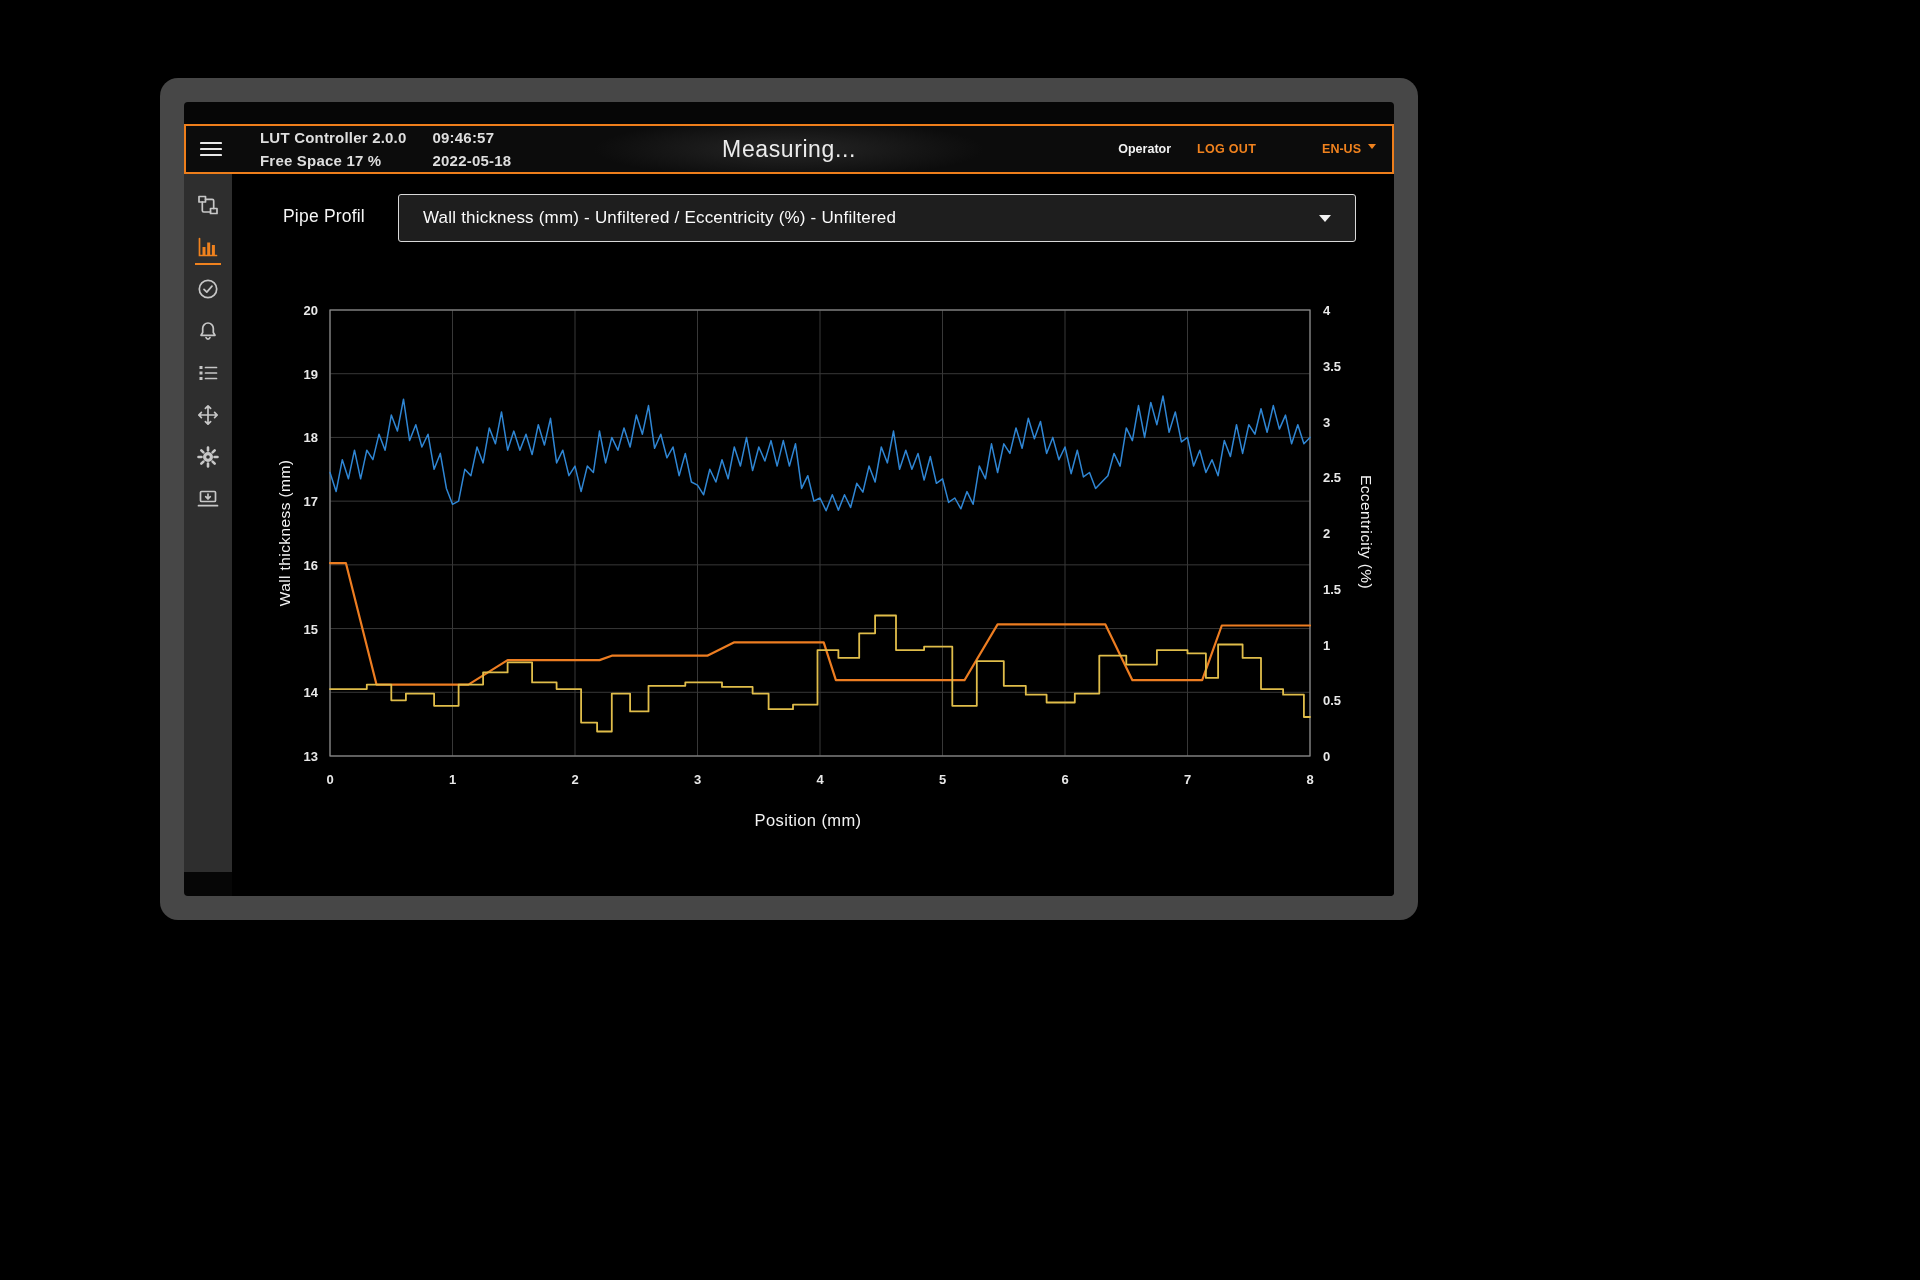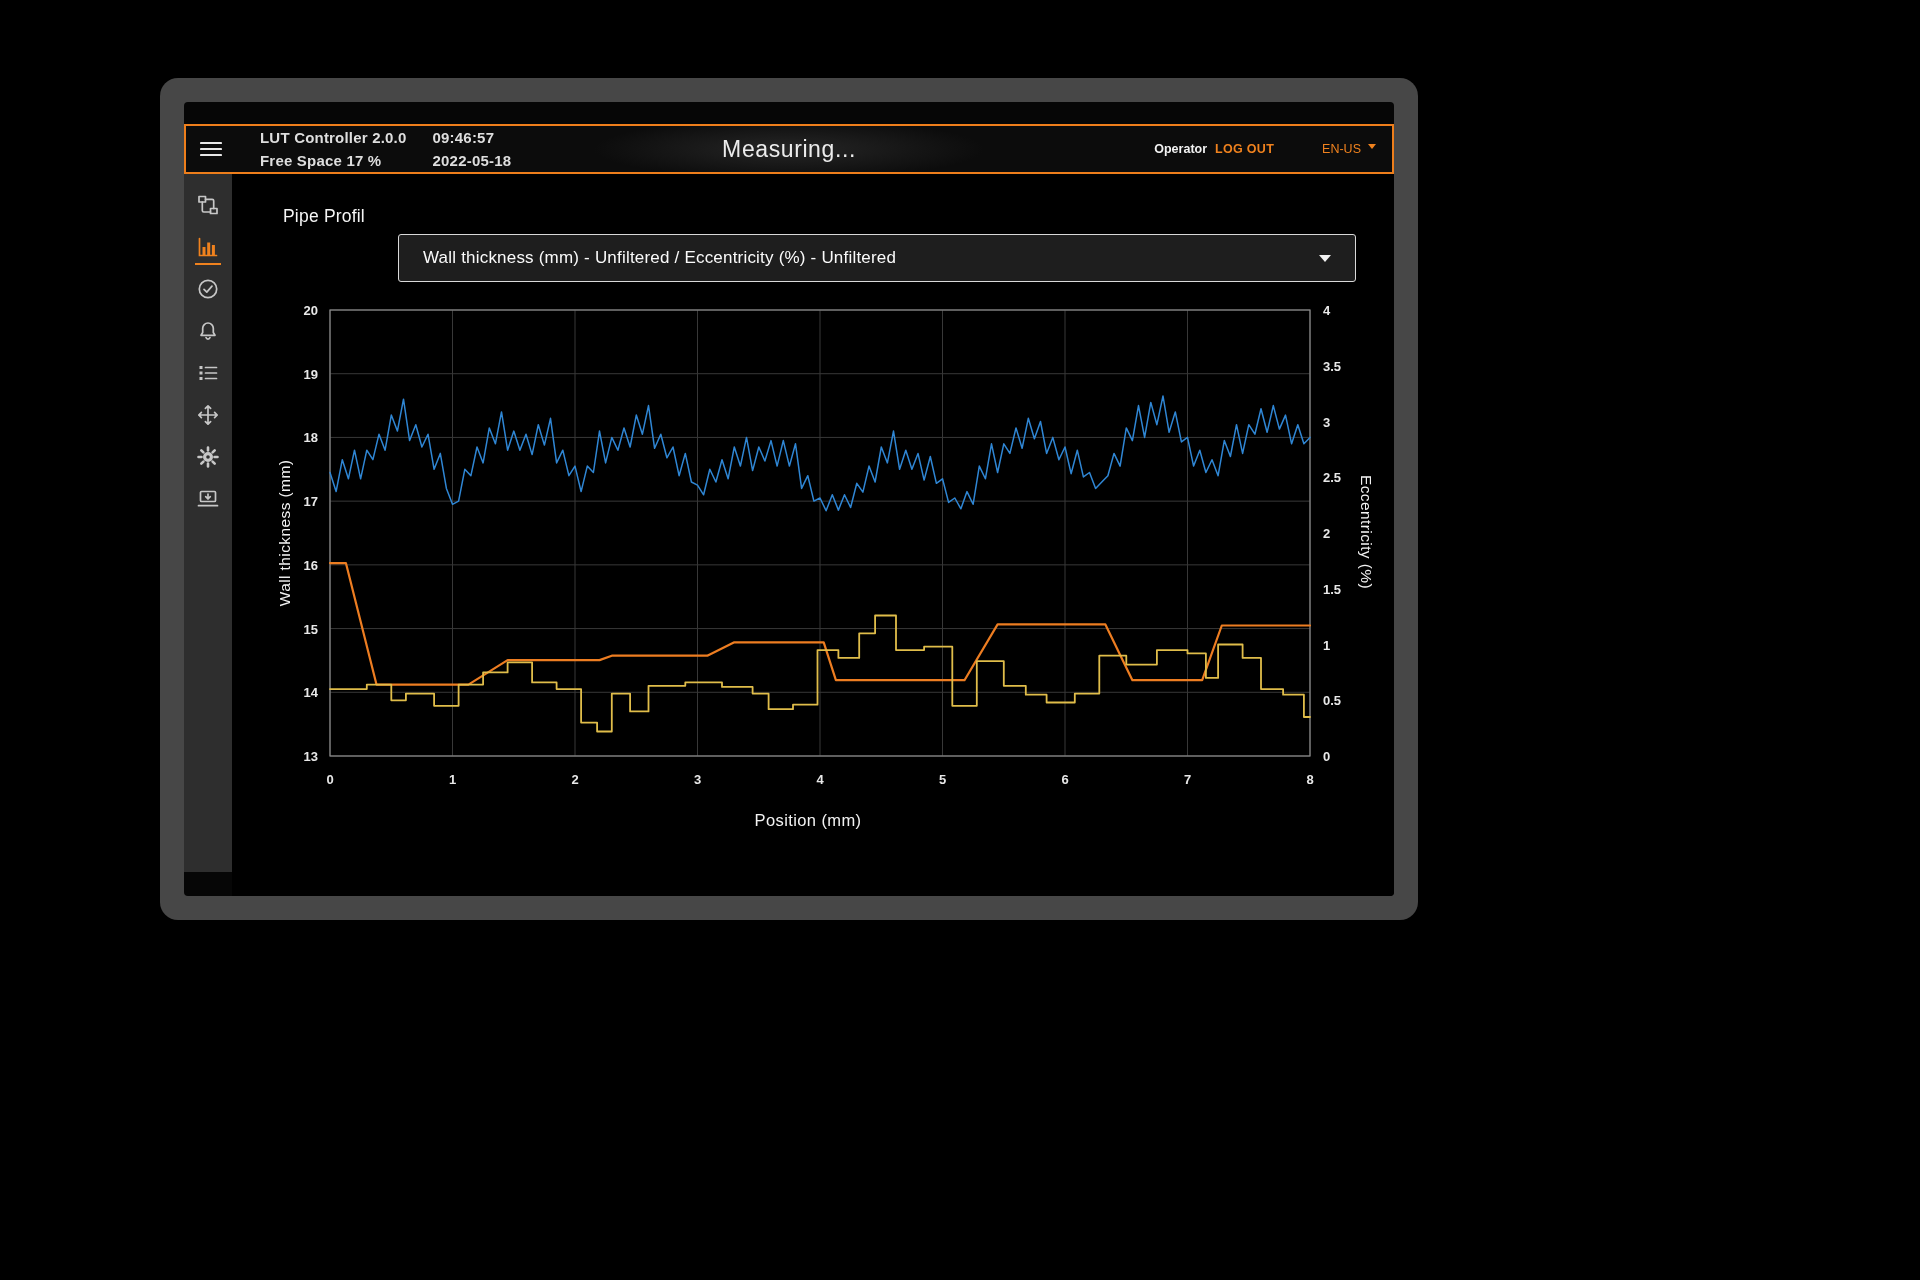"Operator" .userarea { gap: 8px -> 26px }
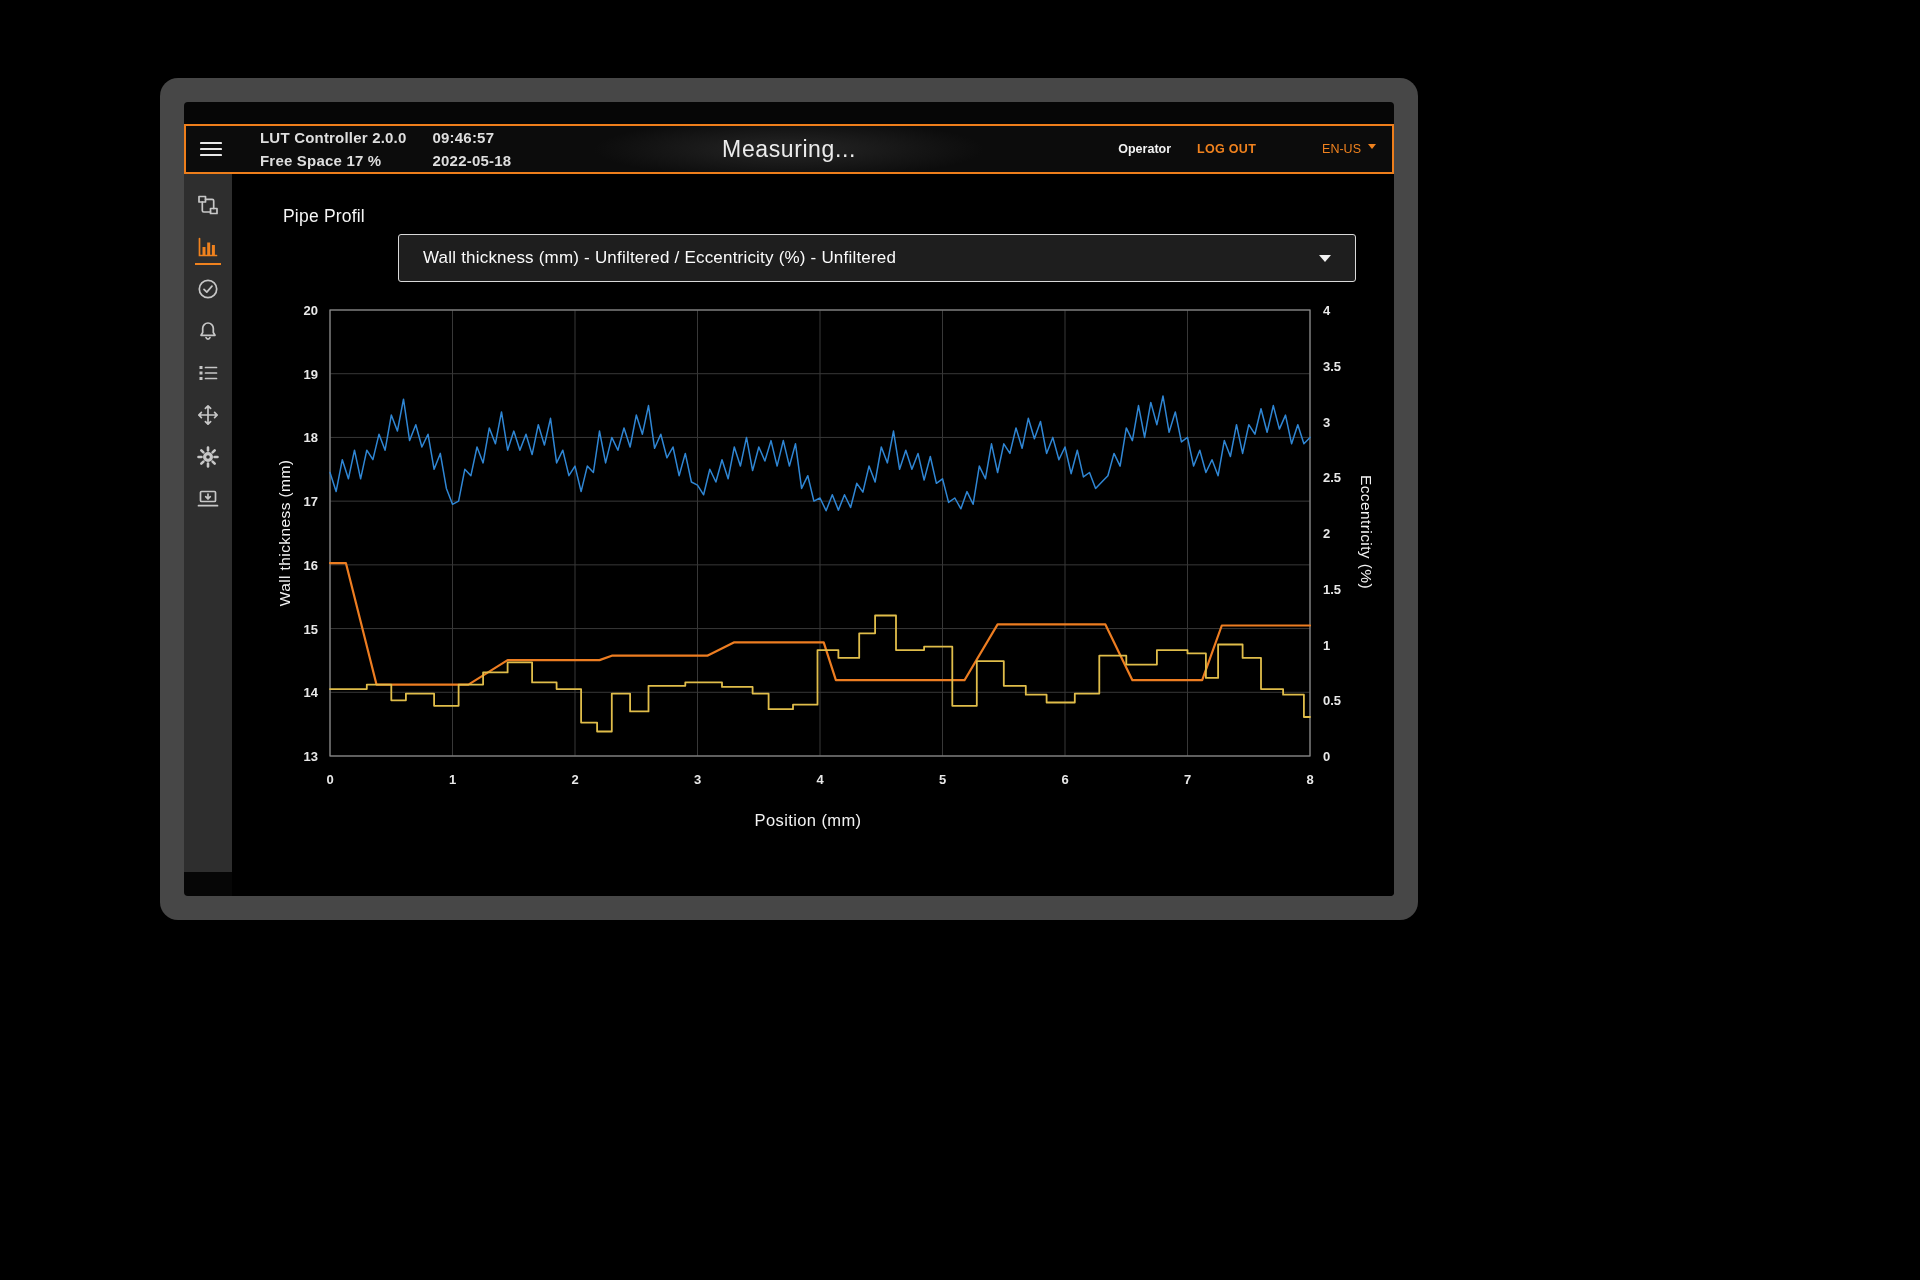"EN-US" .lang { font-weight: 400 -> 700 }
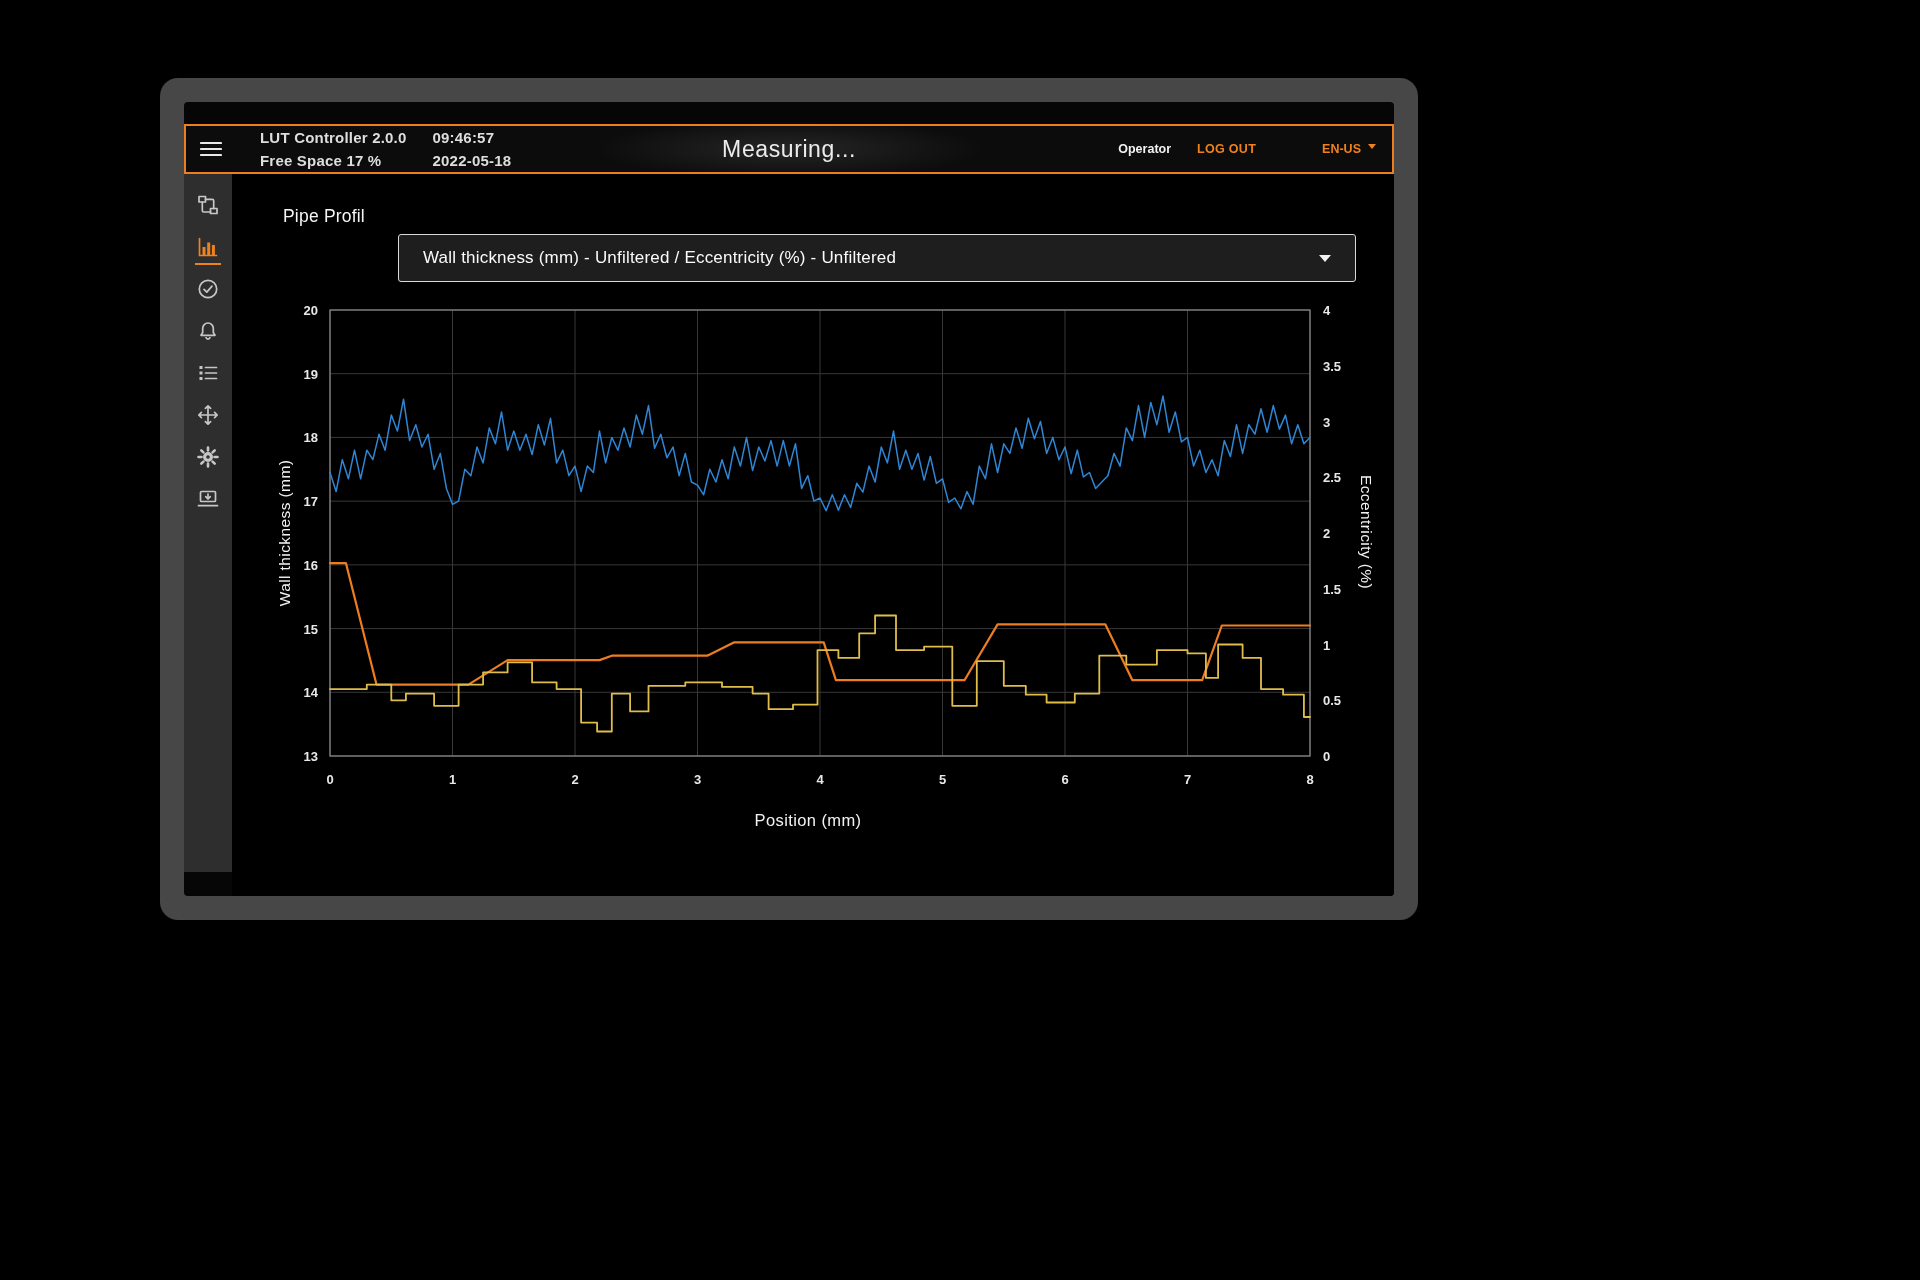"Wall thickness (mm) - Unfiltered" .dropdown { margin-top: 40px -> none }
